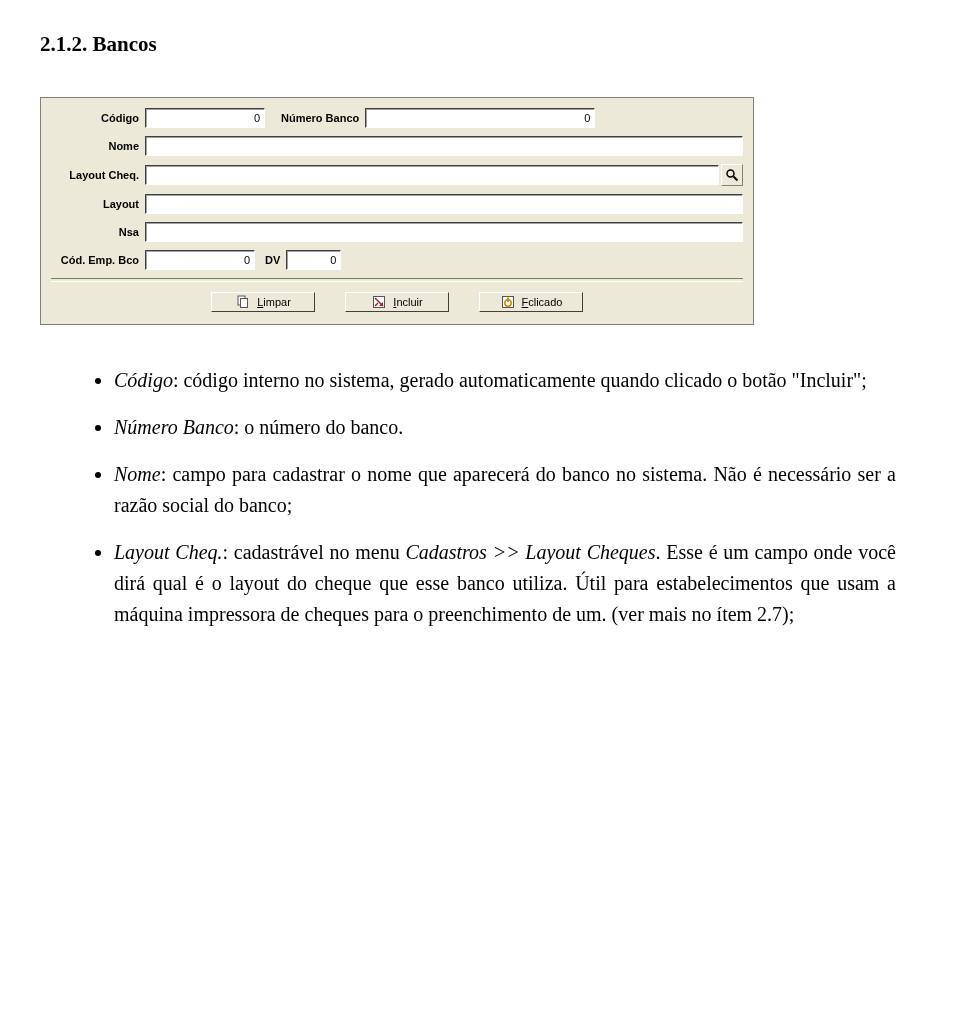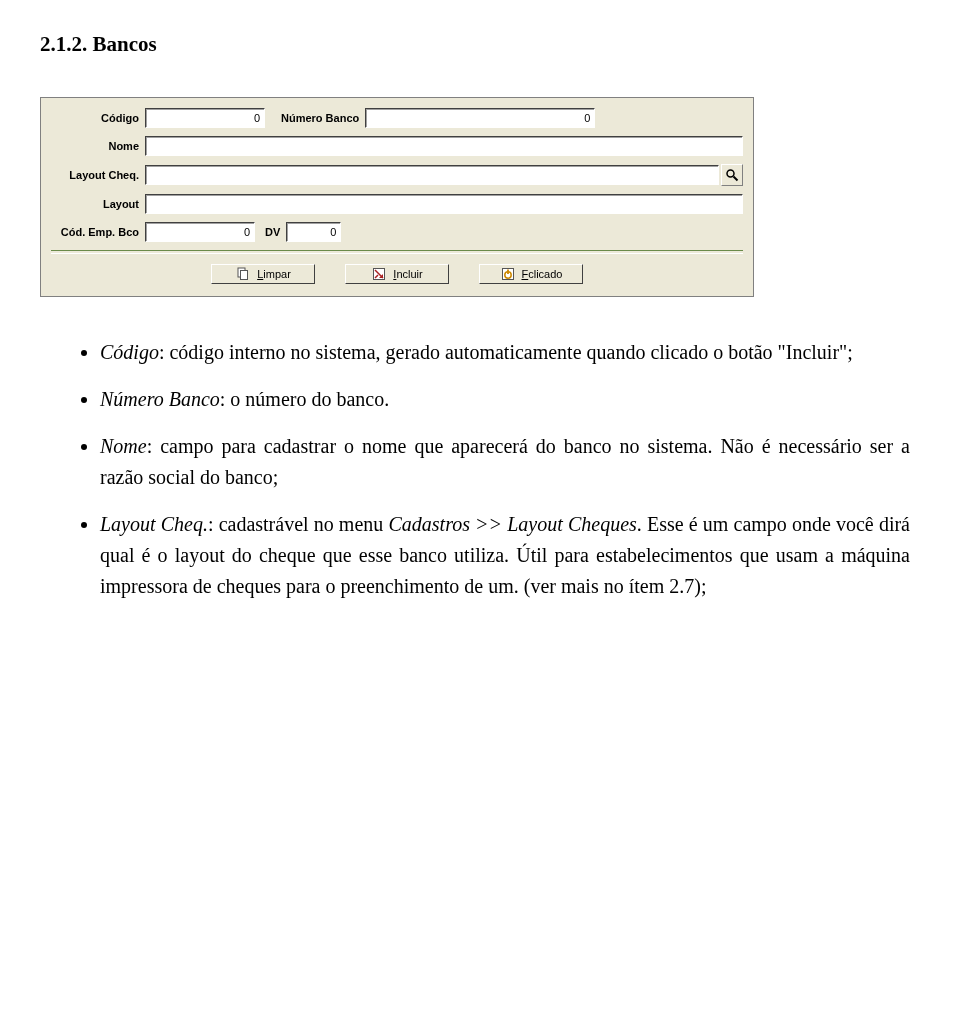"Nsa" div.row { html: none -> <div> <div>Nsa</div> <input> </div> }
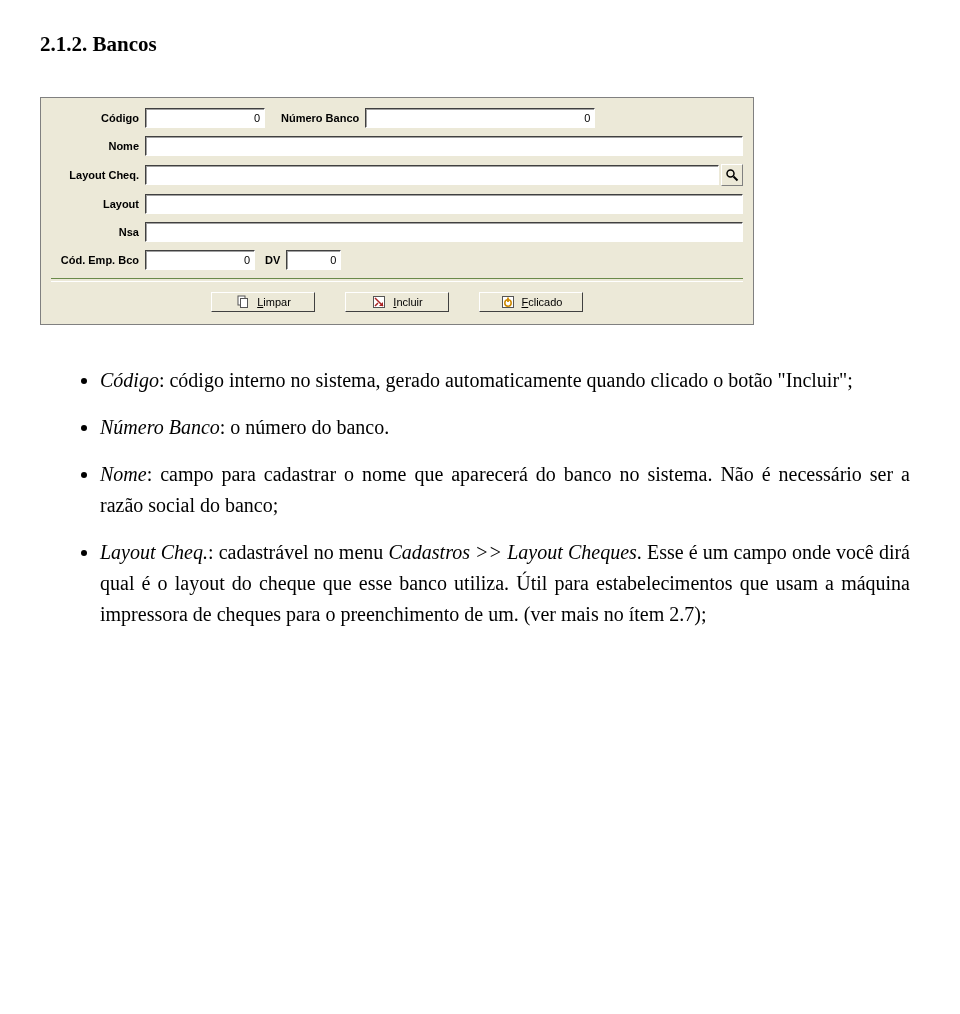"Código: código interno no sistema," .bullets { margin: 0 -> 14px }
